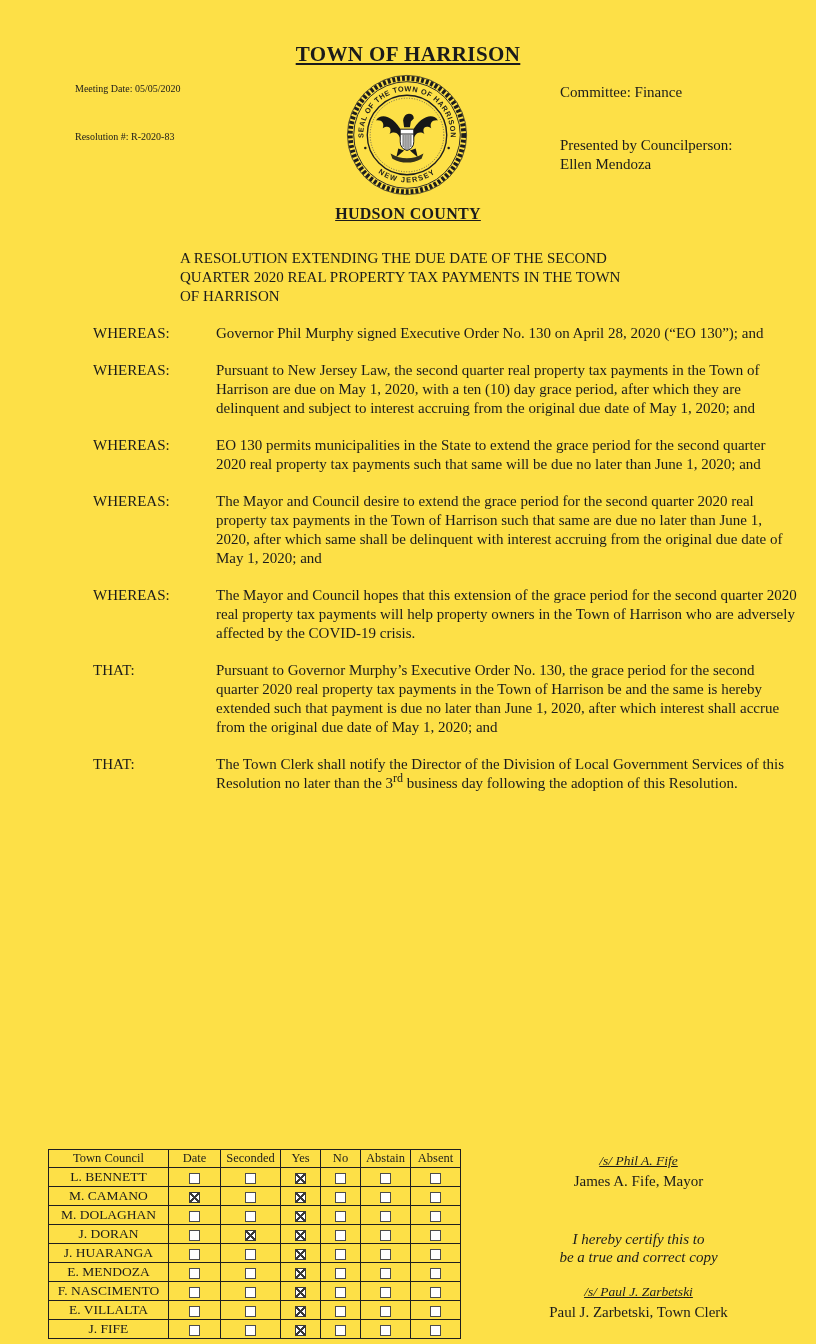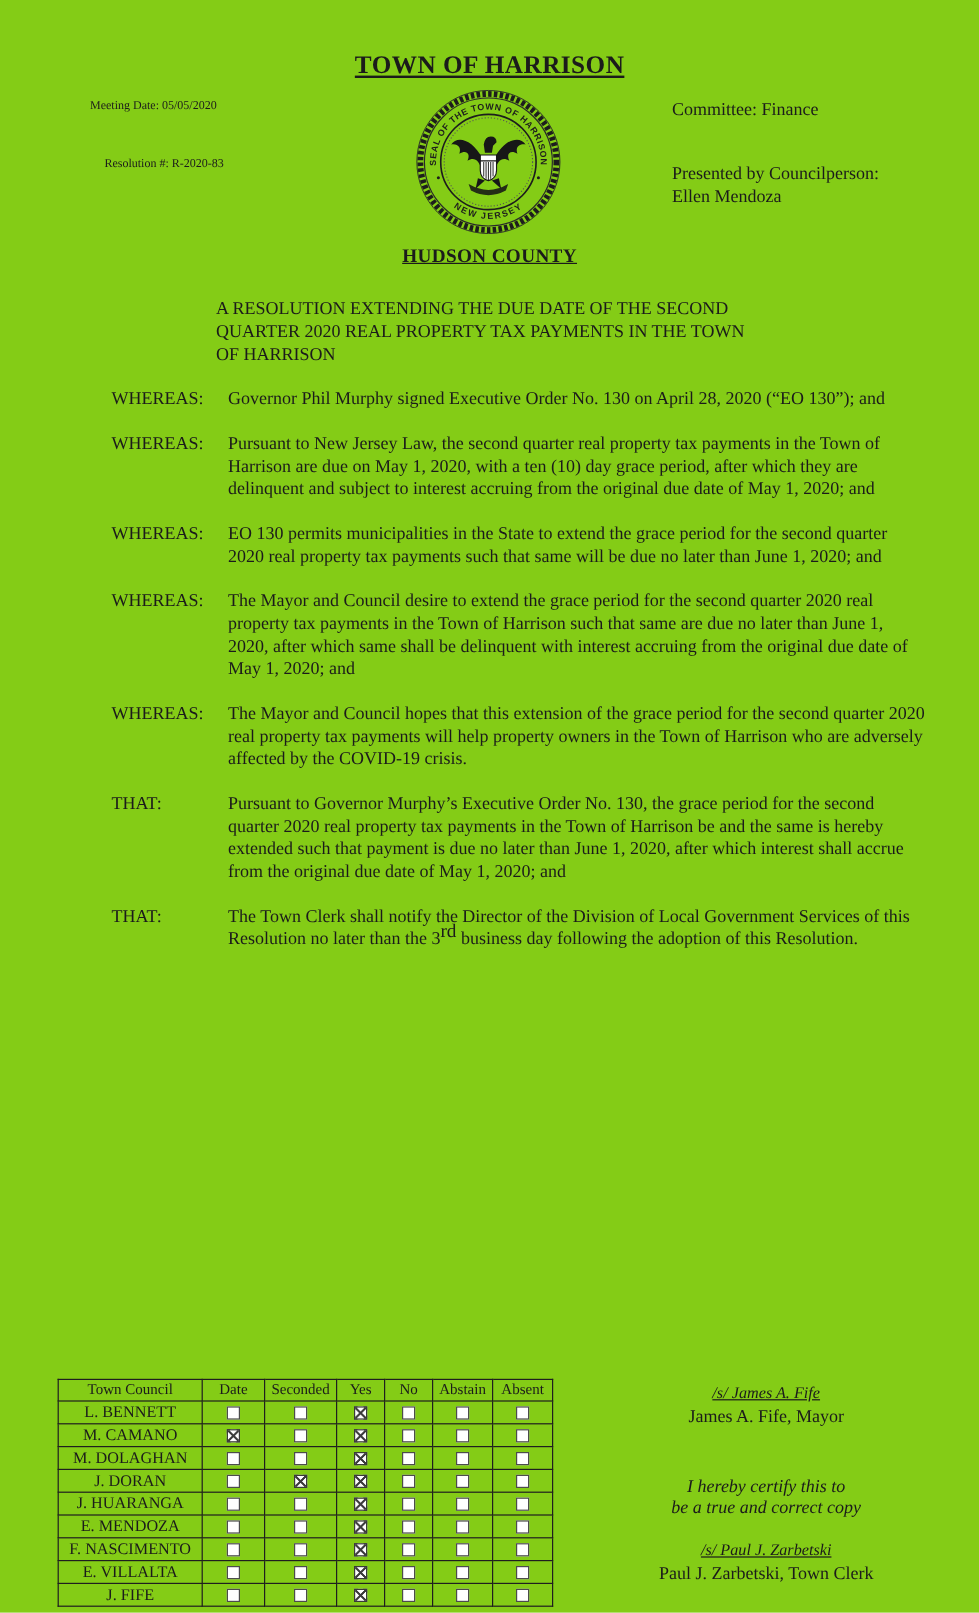"TOWN OF HARRISON" .page { background: #84cc16 -> #fde047 }
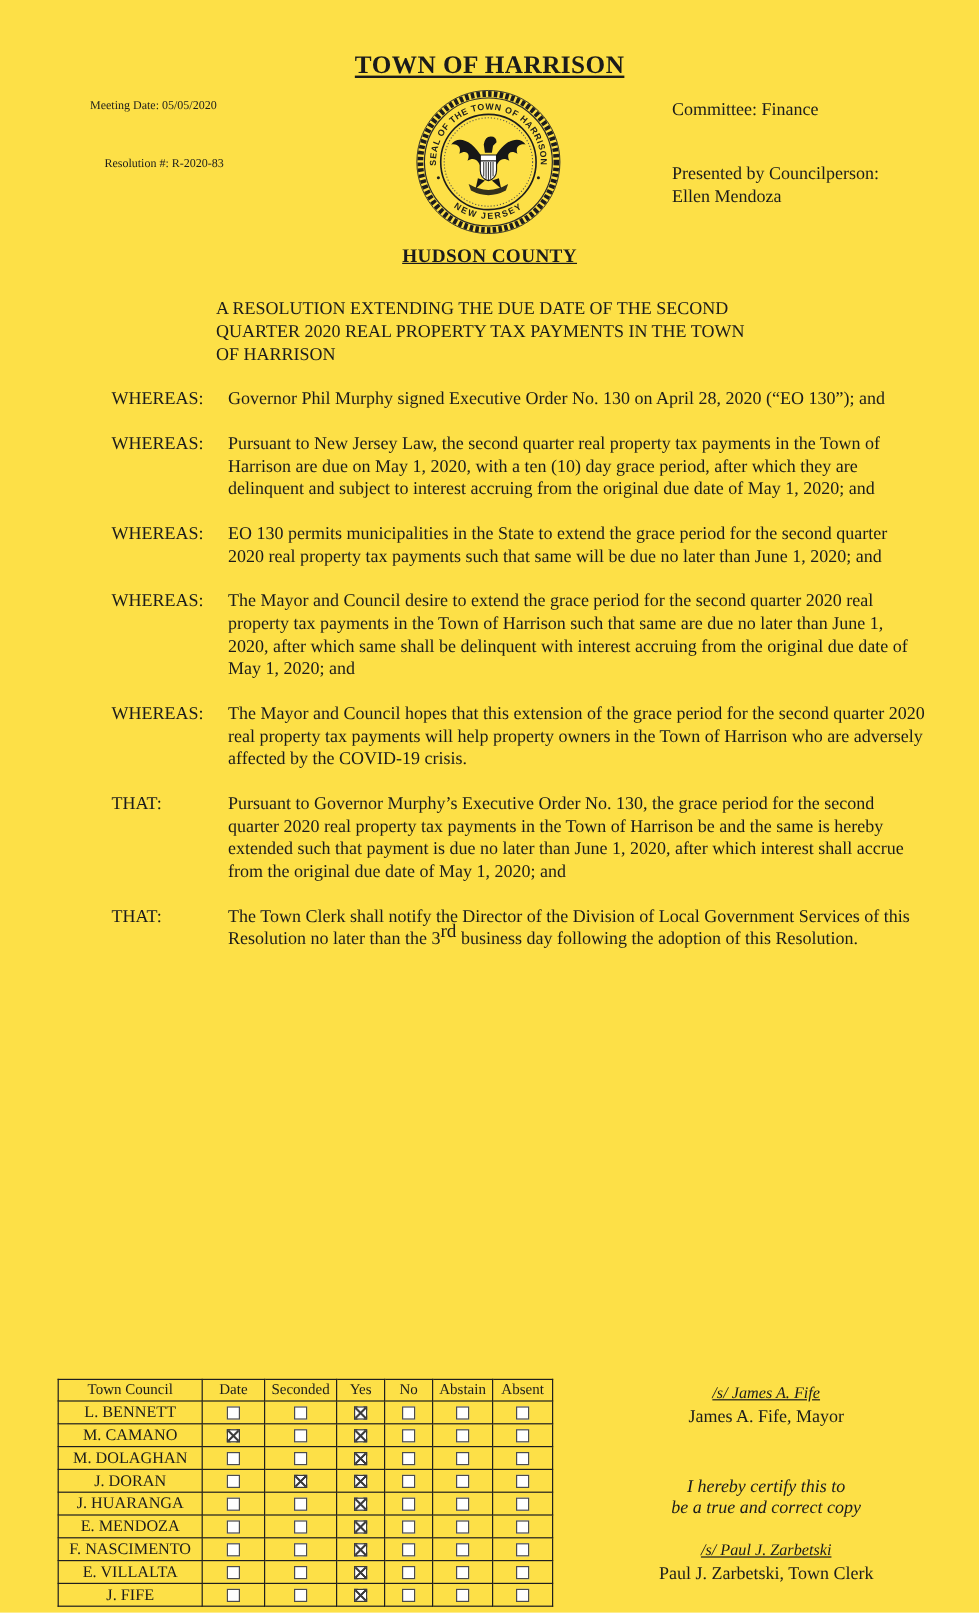"Resolution #: R-2020-83" .resolution-no { margin-left: 12px -> none }
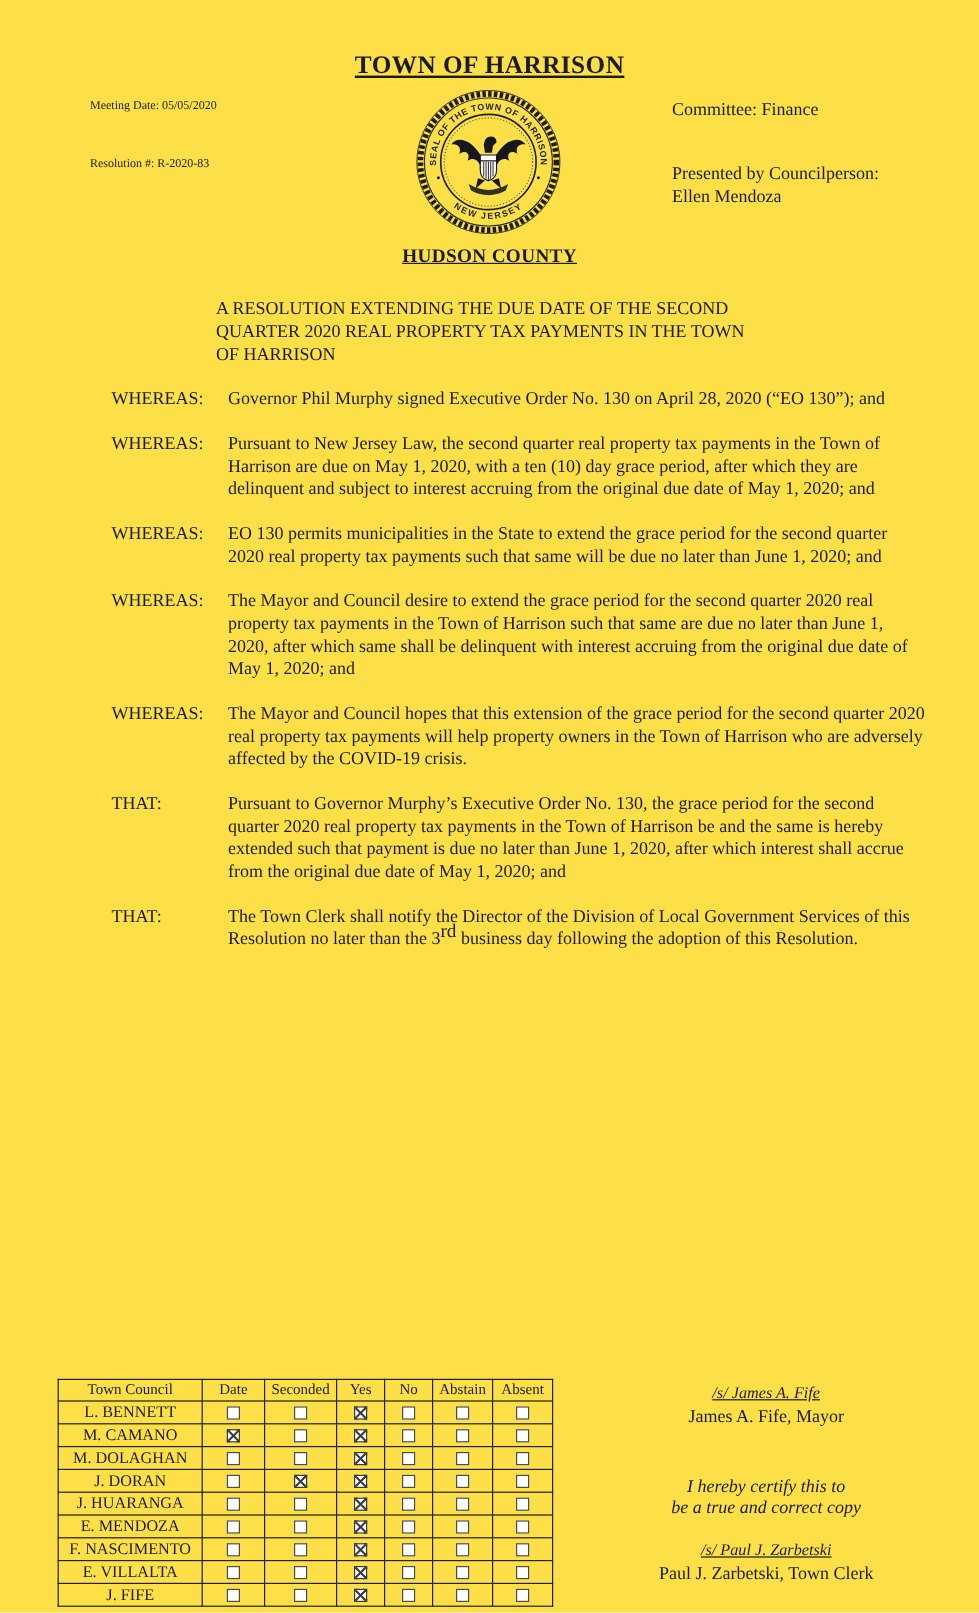"Governor Phil Murphy signed Executive" .clause-text { margin-left: none -> 26px }
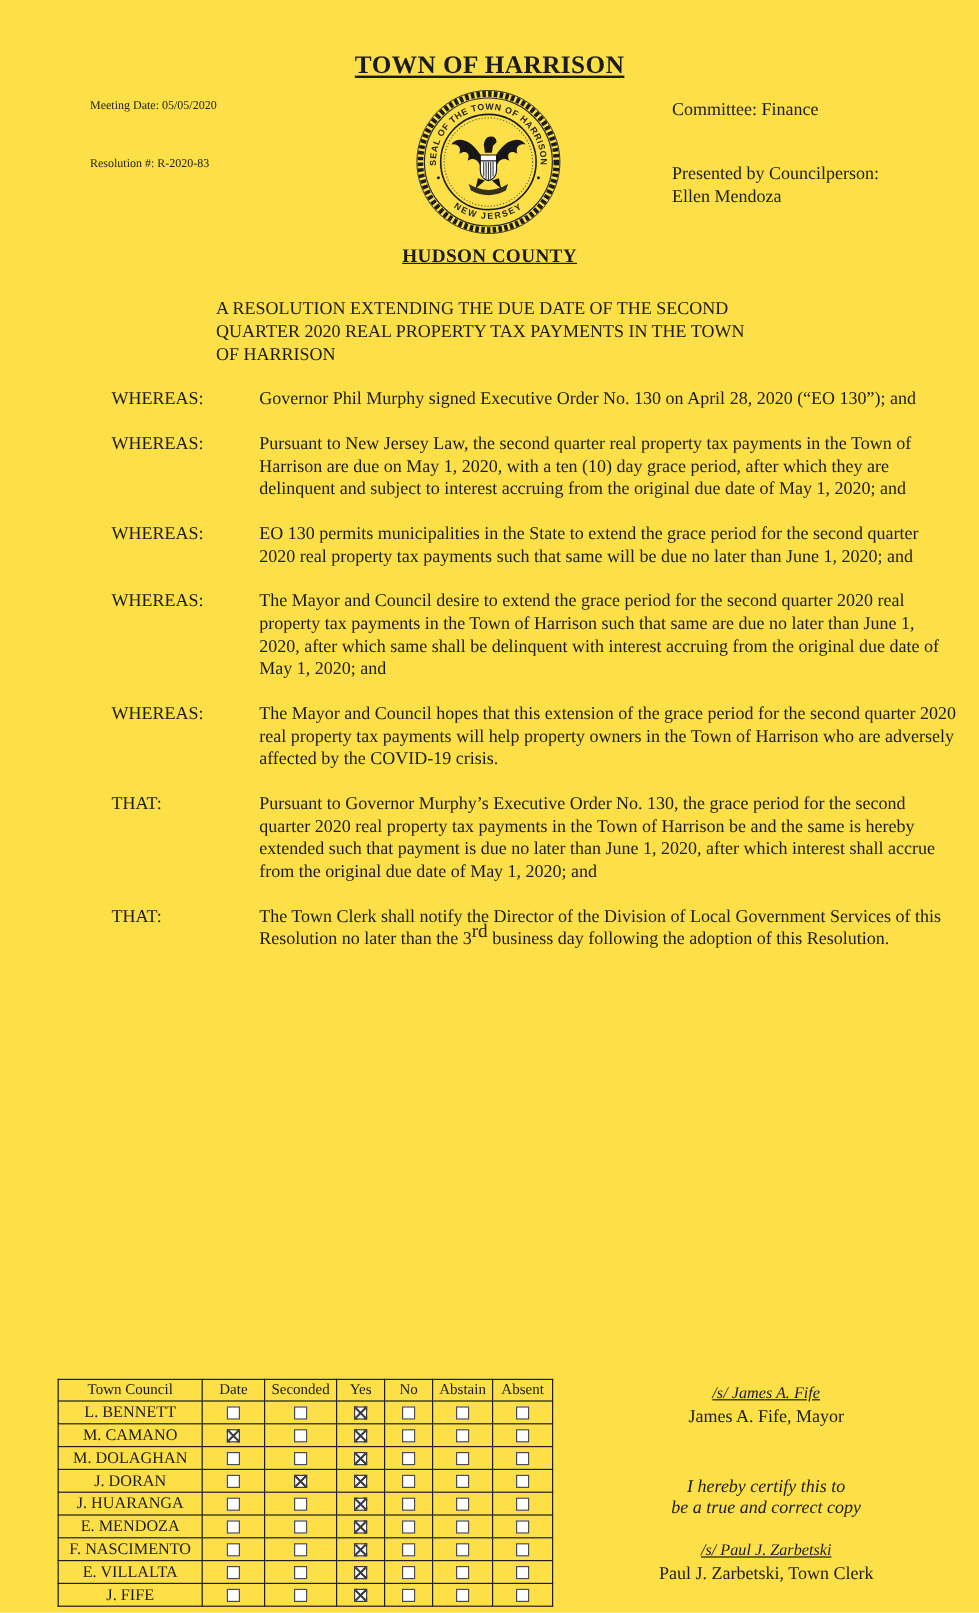"rd" sup { font-size: 16px -> 12px }
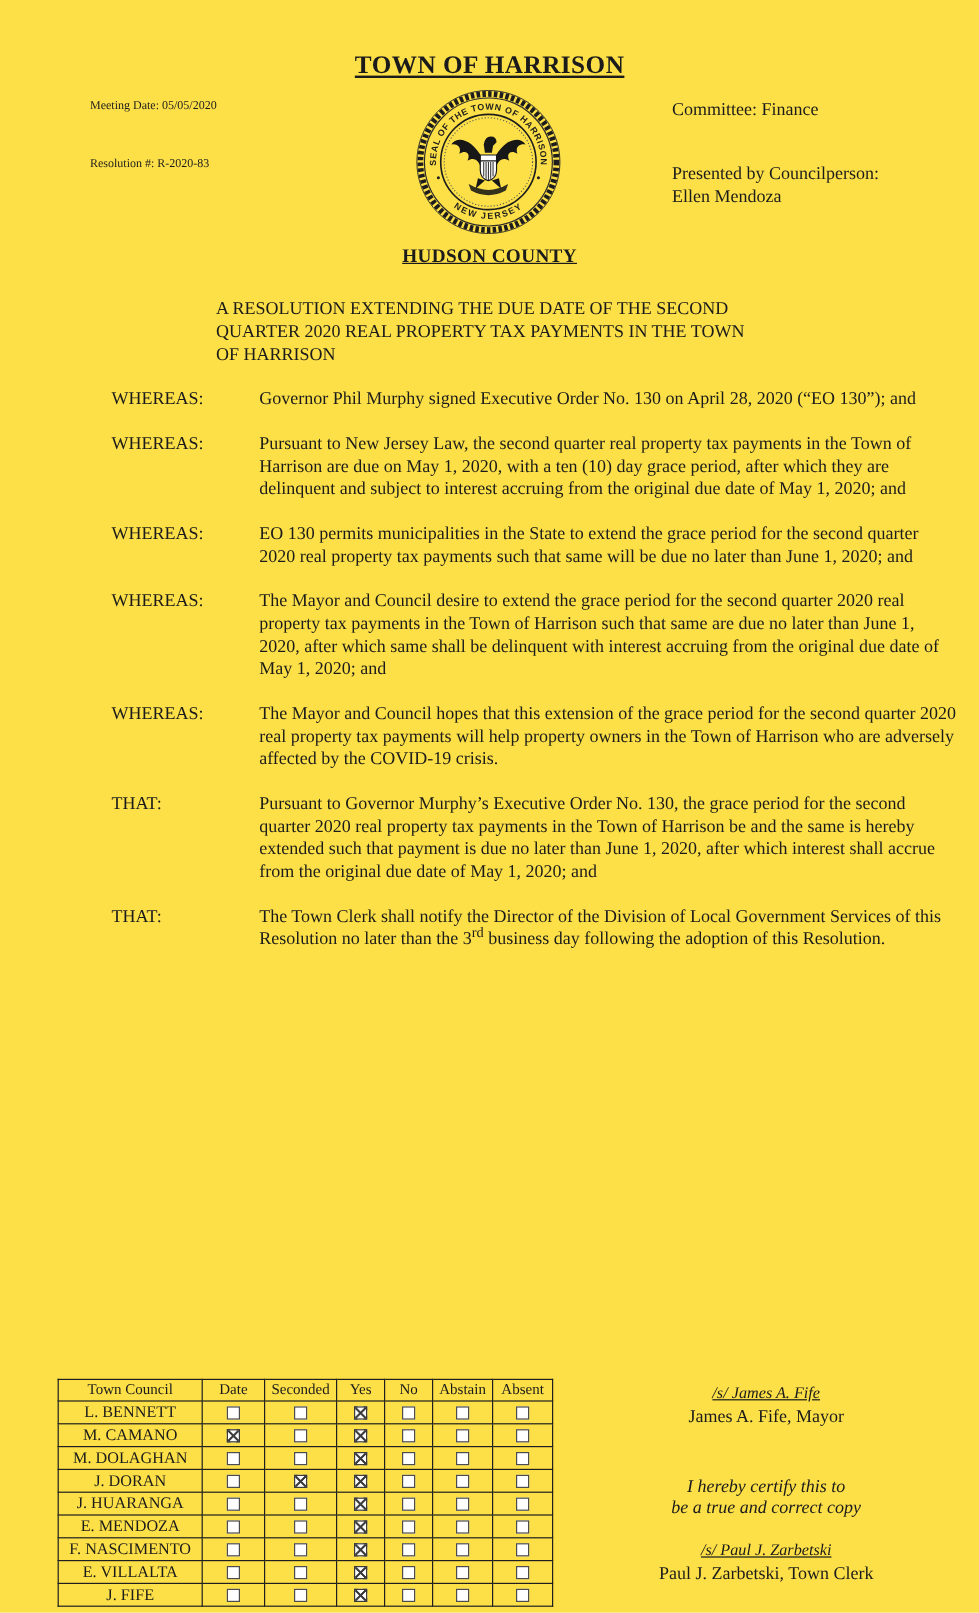"/s/ James A. Fife" div.sig-script { text: James -> Phil }
